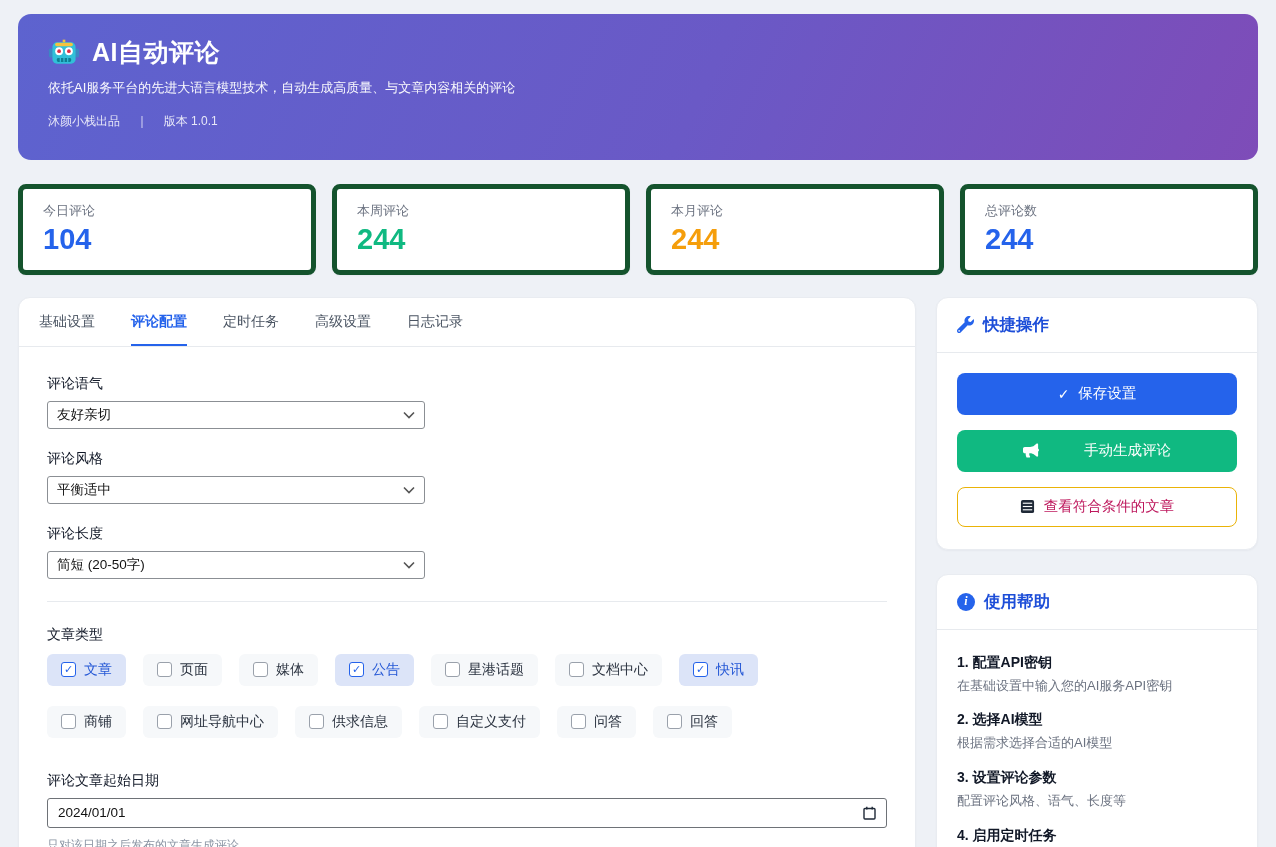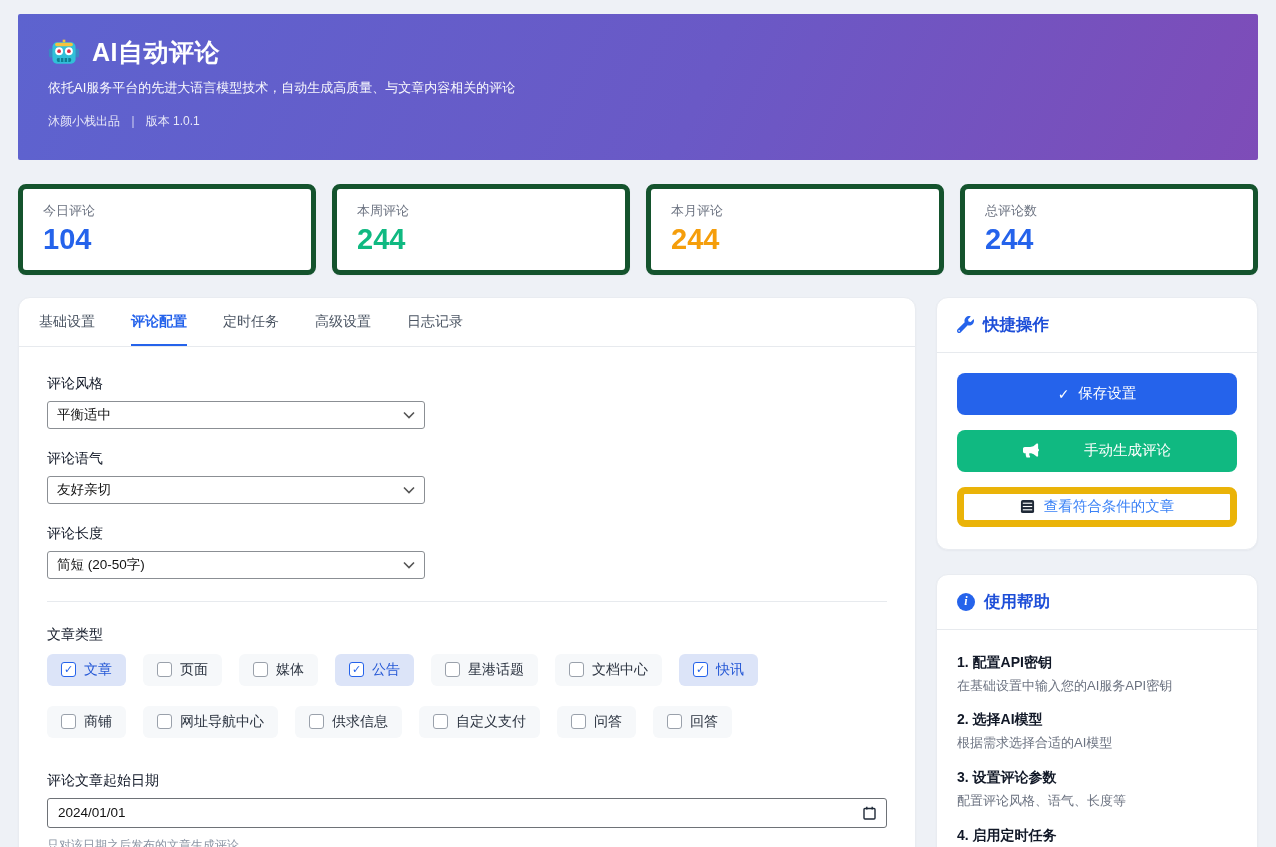"AI自动评论" .banner { border-radius: 2px -> 13px }
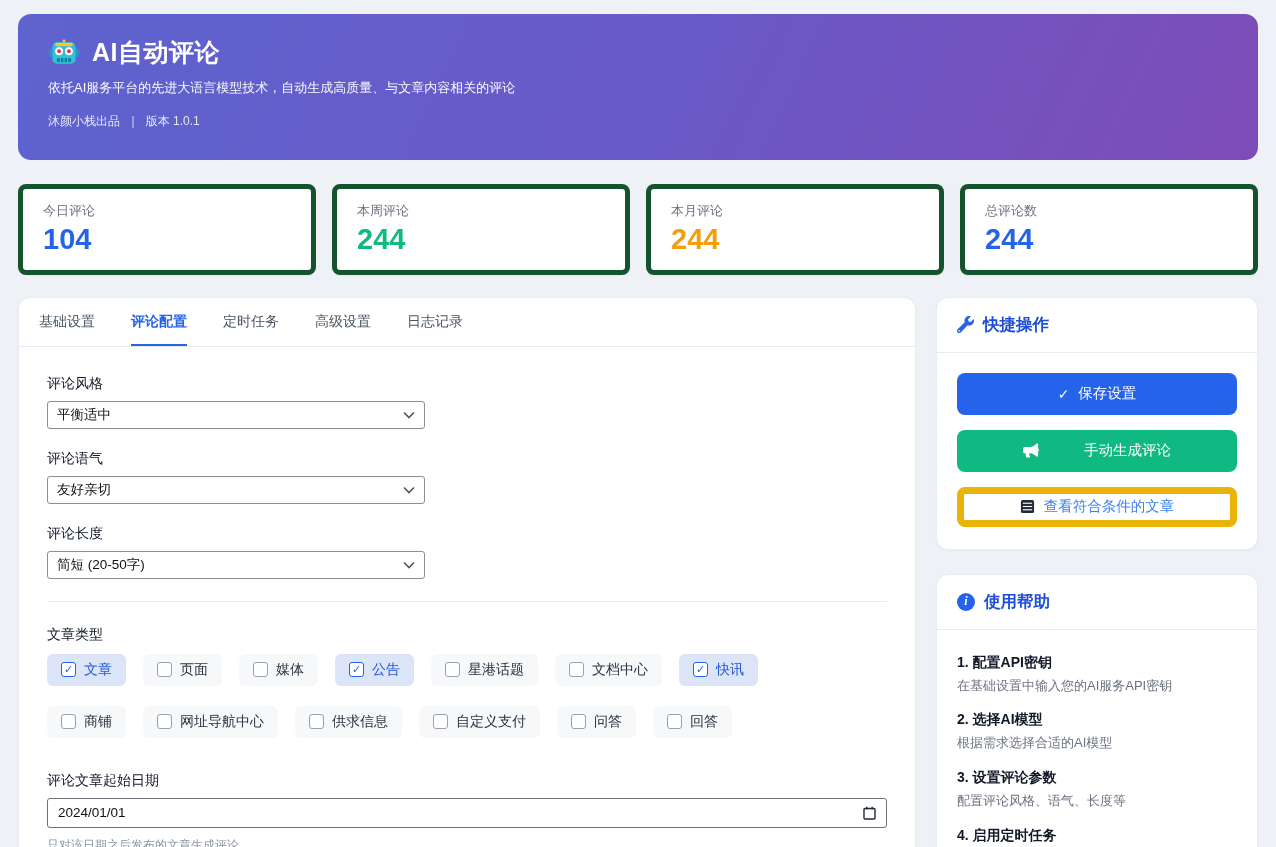"沐颜小栈出品" .banner-byline { gap: 7px -> 16px }
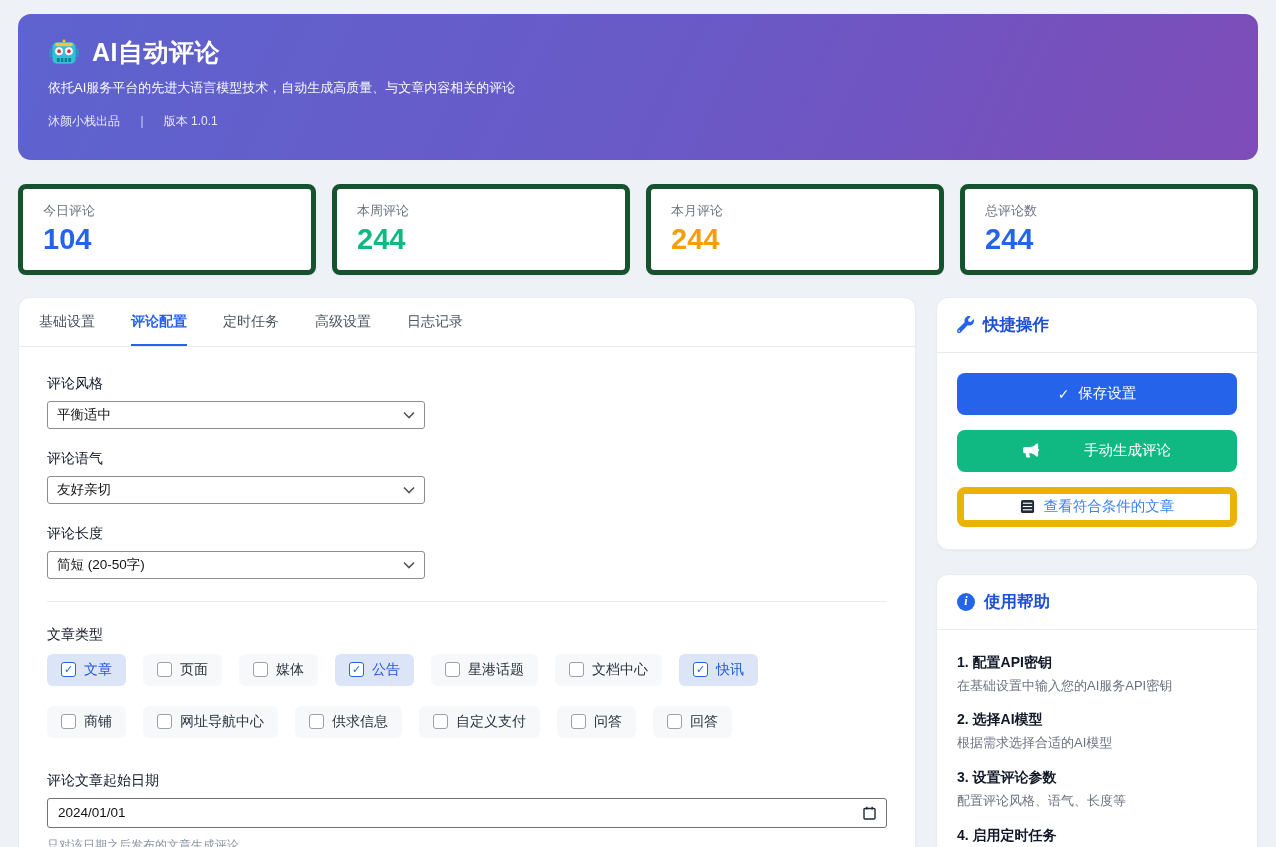"评论风格" div.field { order: before "评论语气" -> after "评论语气" }
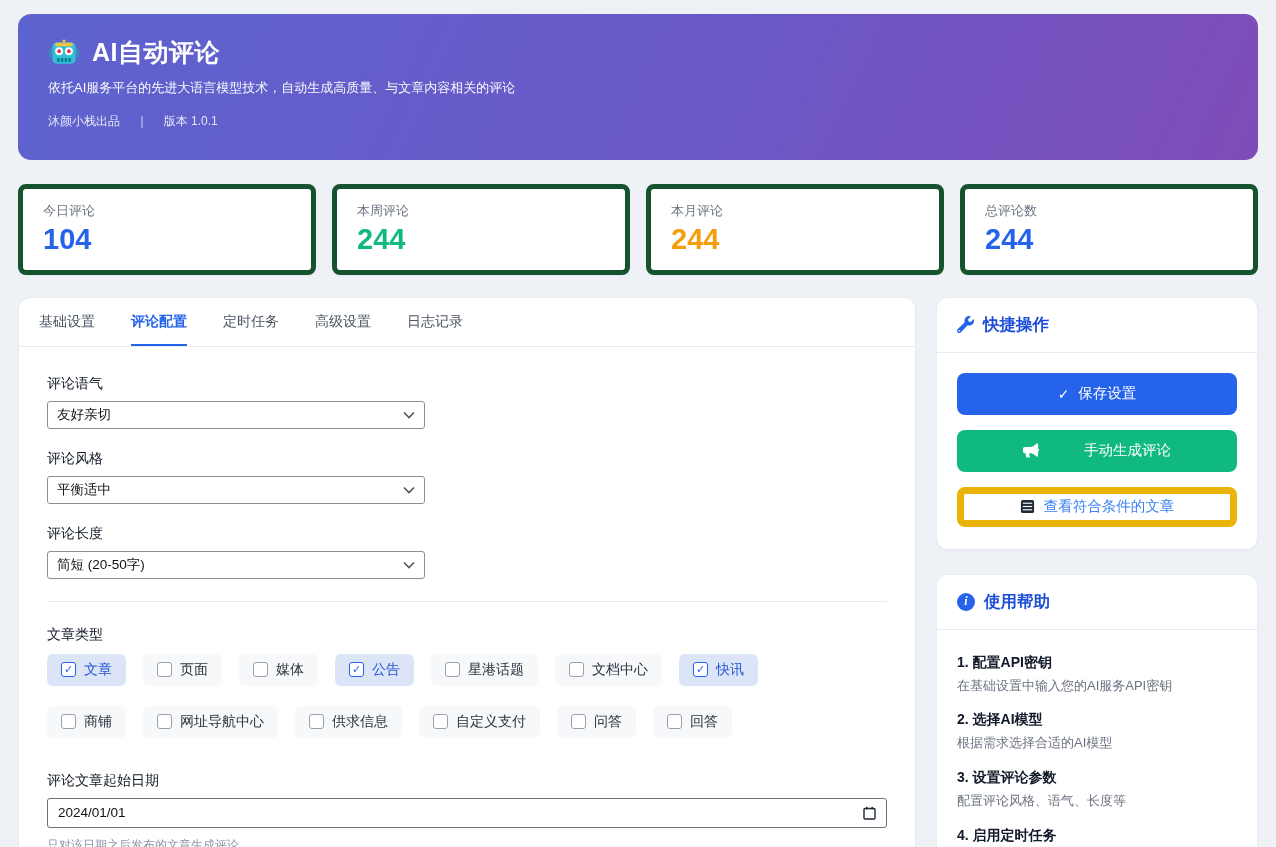"查看符合条件的文章" .btn-outline { border: 7px solid #eab308 -> 1px solid #eab308; color: #3b82f6 -> #be185d }
